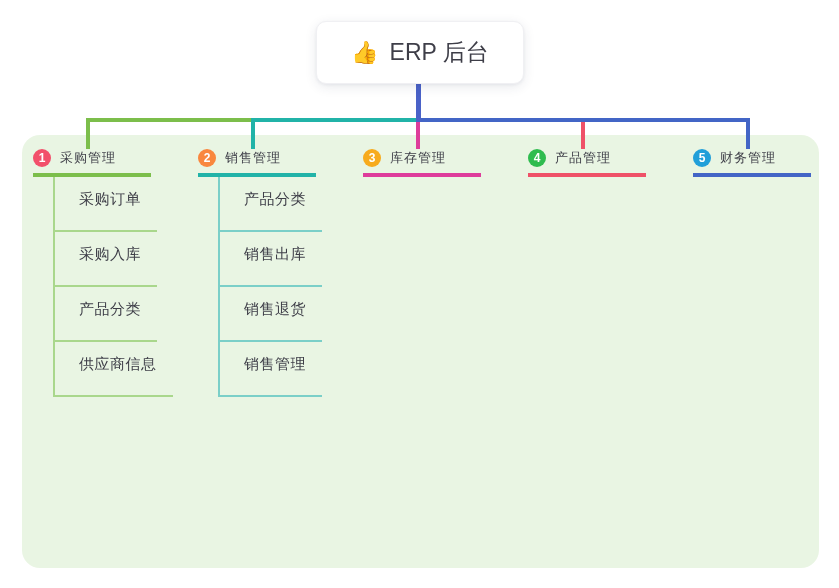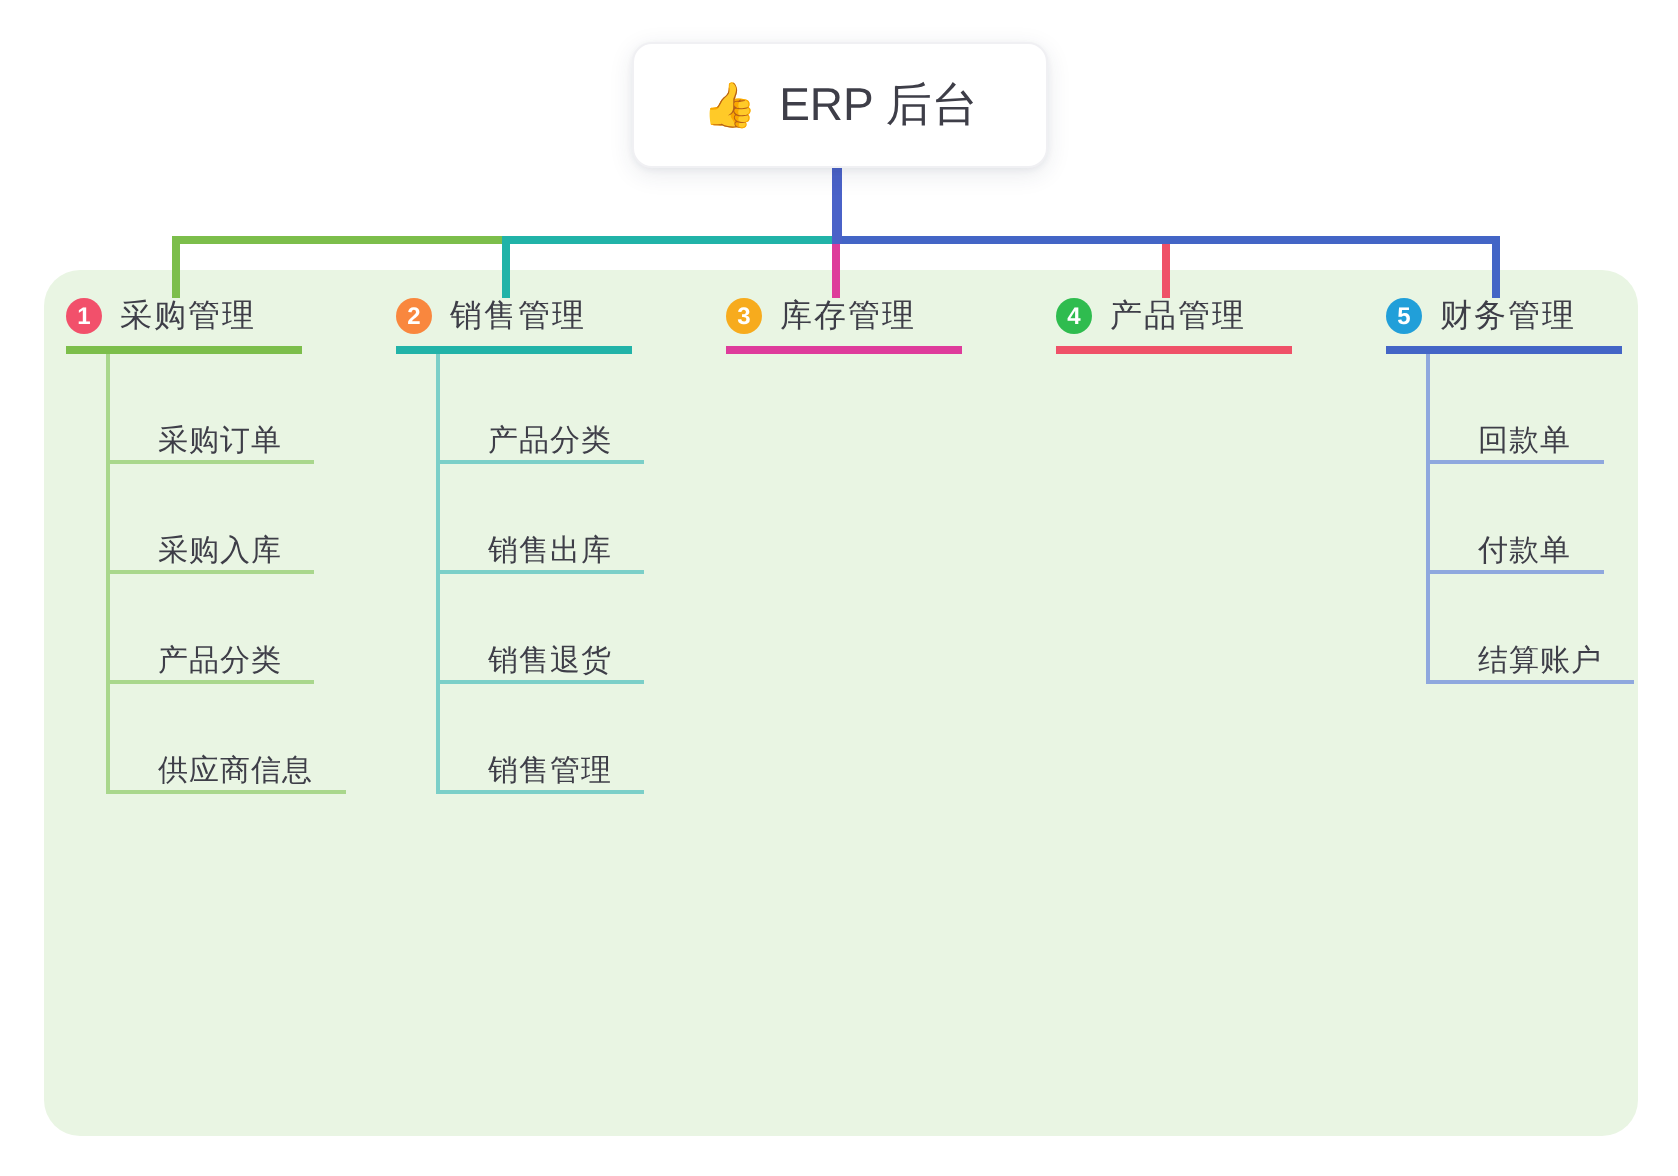"采购管理" .branch-label { font-size: 16px -> 13px }
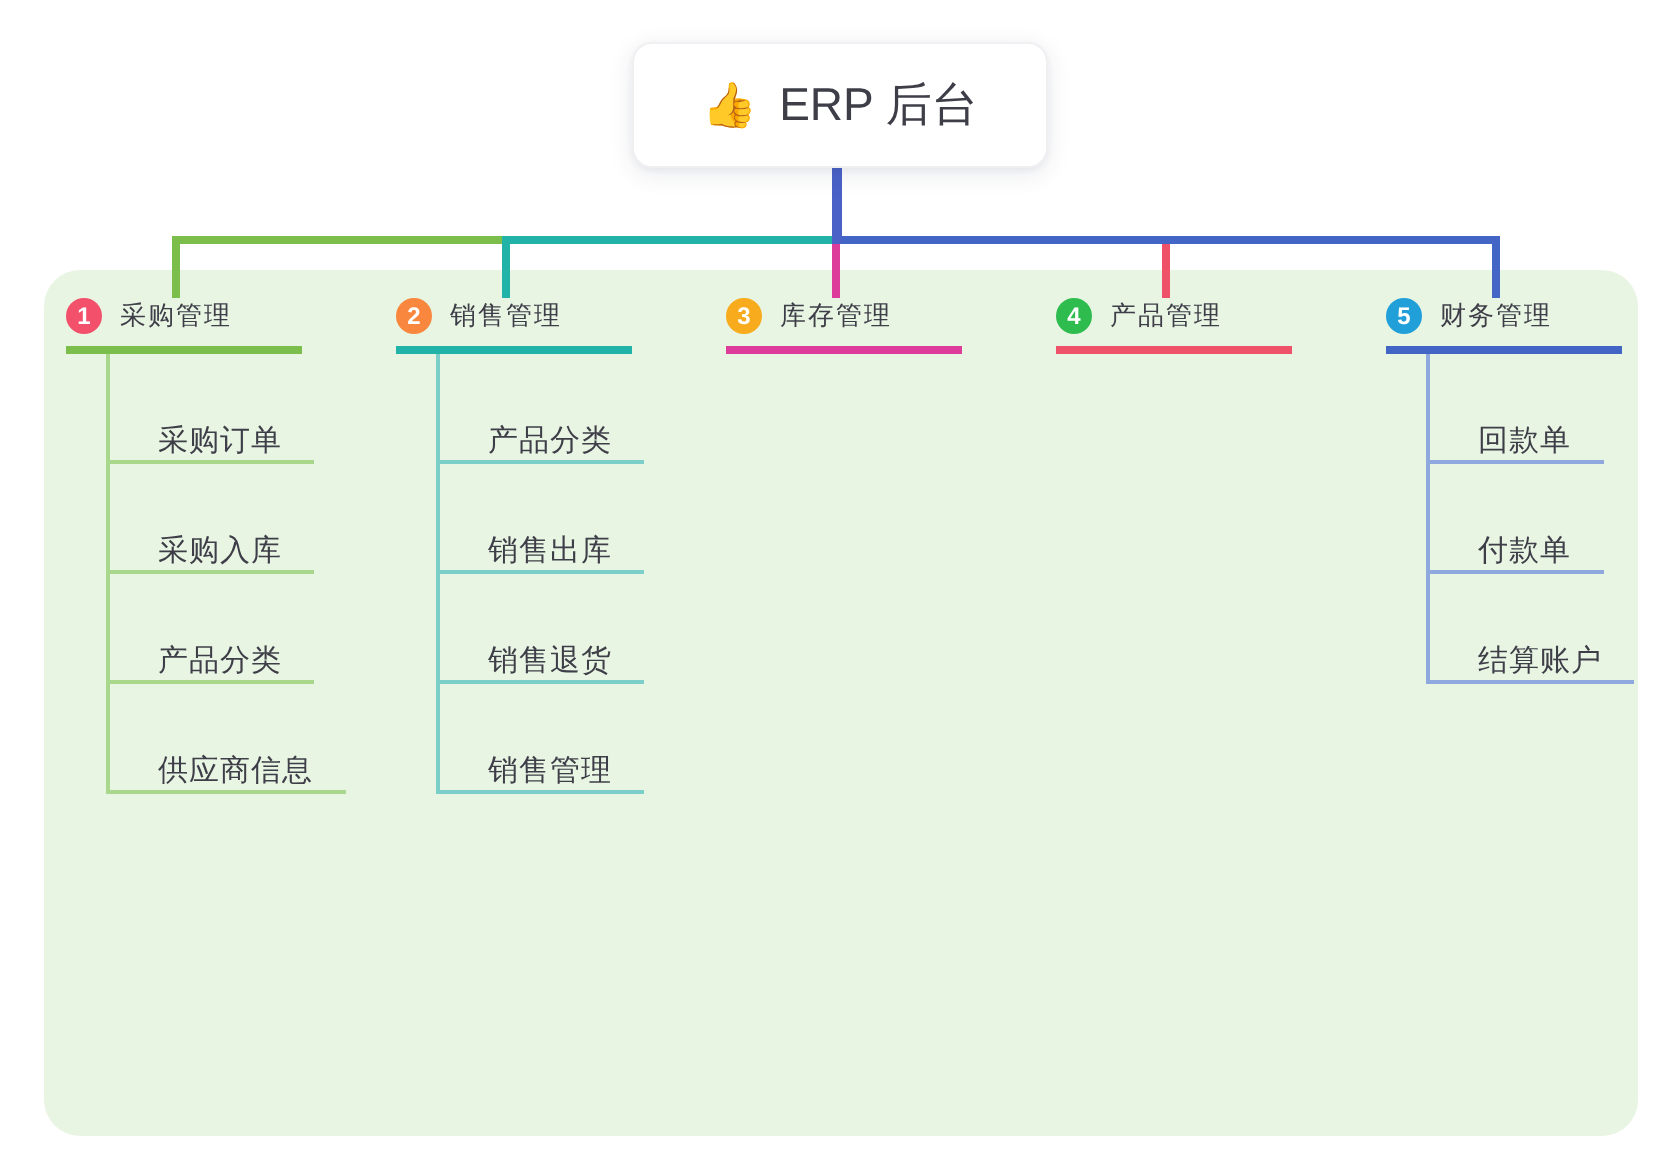"采购订单" .child { padding: 0 16px 0 24px -> 0 16px 21px 24px }
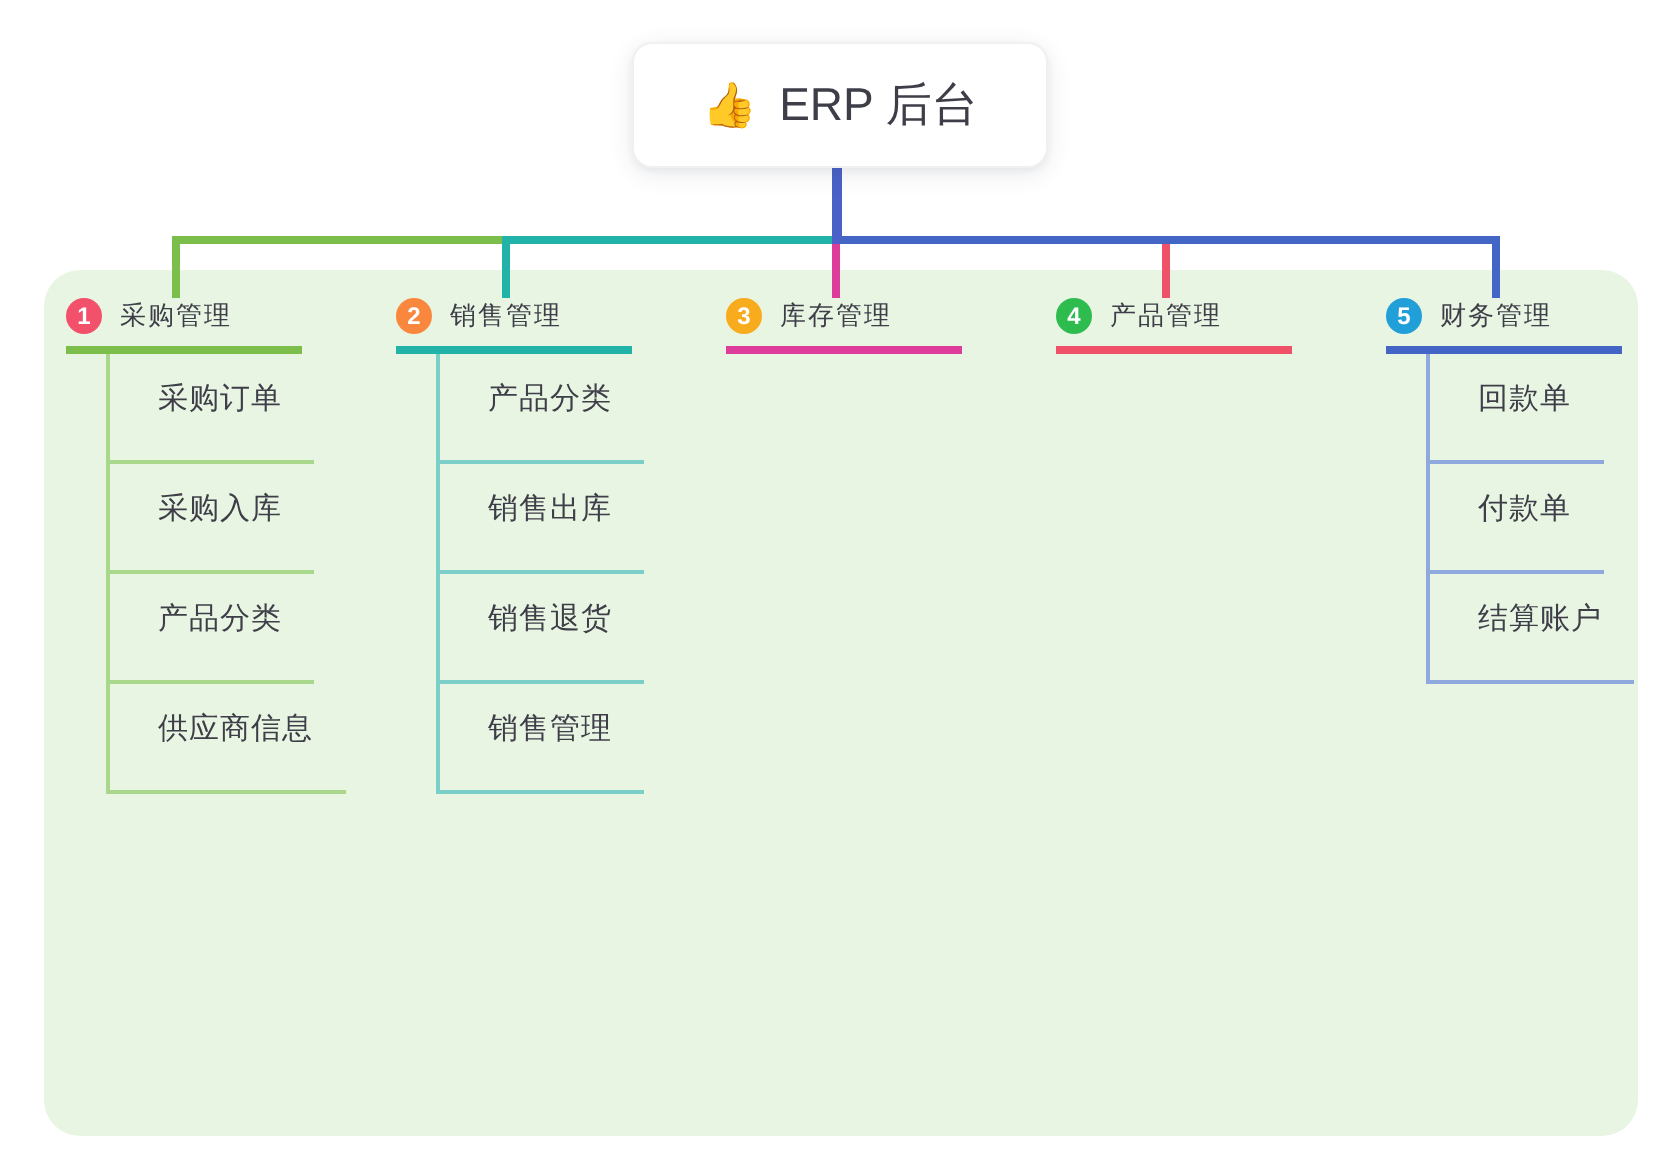"回款单" div.children { html: <div> <div> <span>回款单</span> </div> <div> <span>付款单</span> </div> <div> <span>结算账户</span> </div> </div> -> none }
